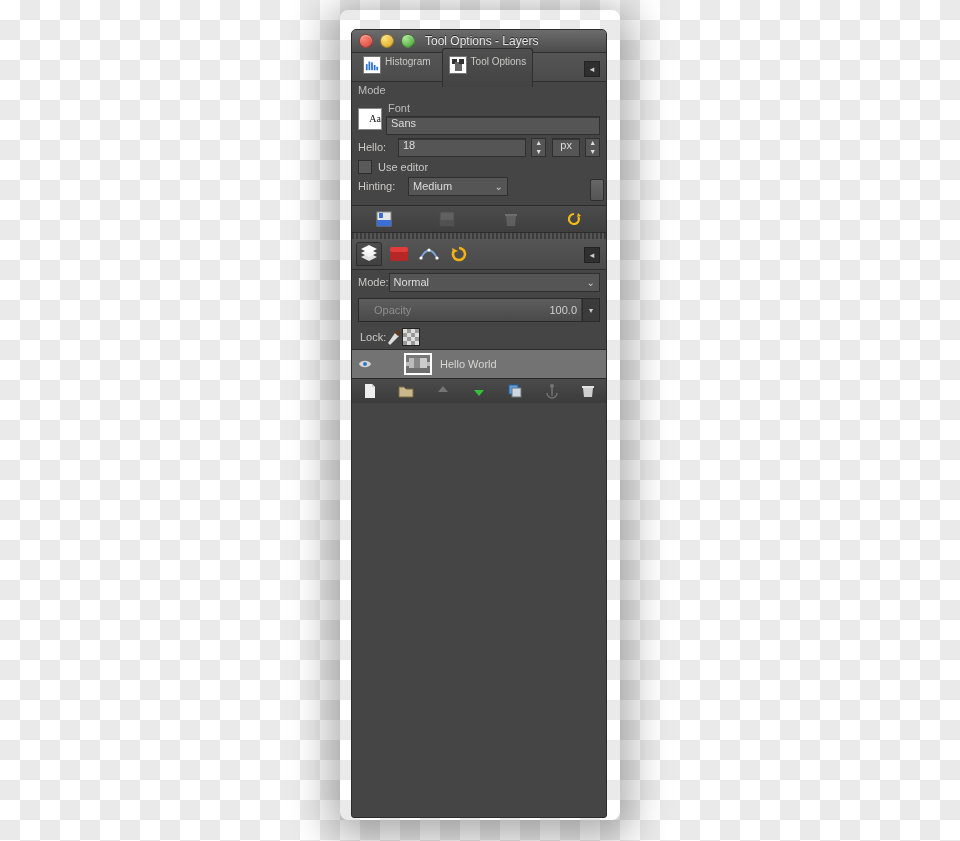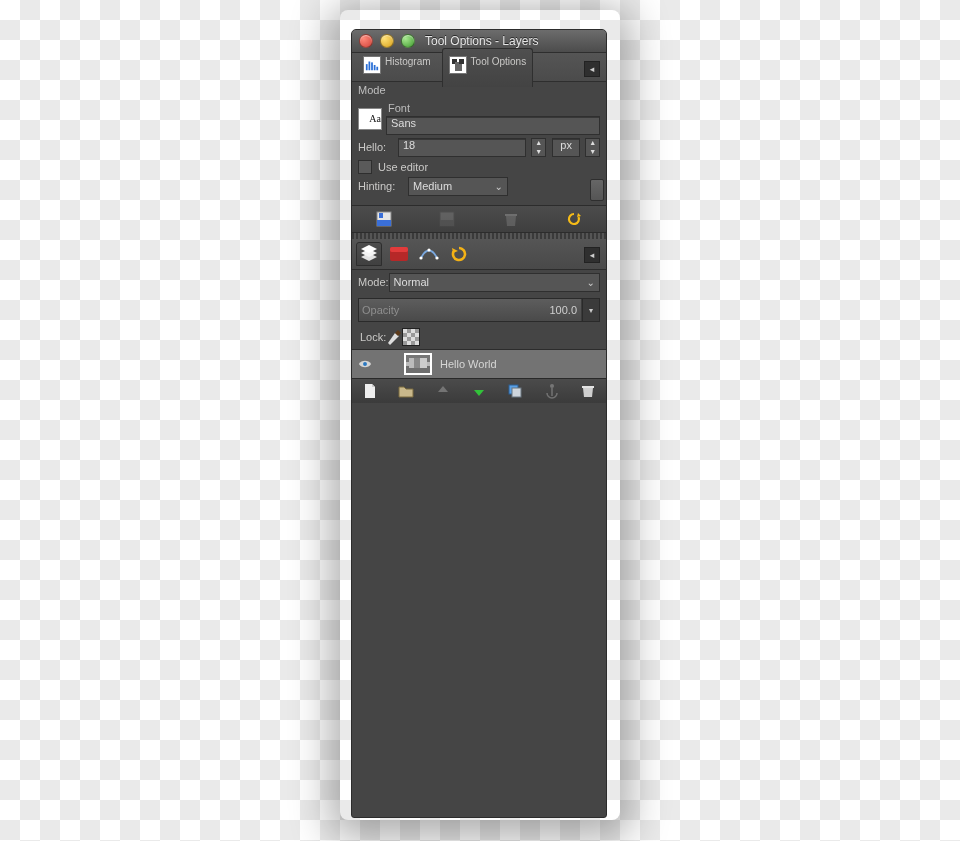"Opacity" .opacity .olabel { margin-left: 3px -> 15px }
